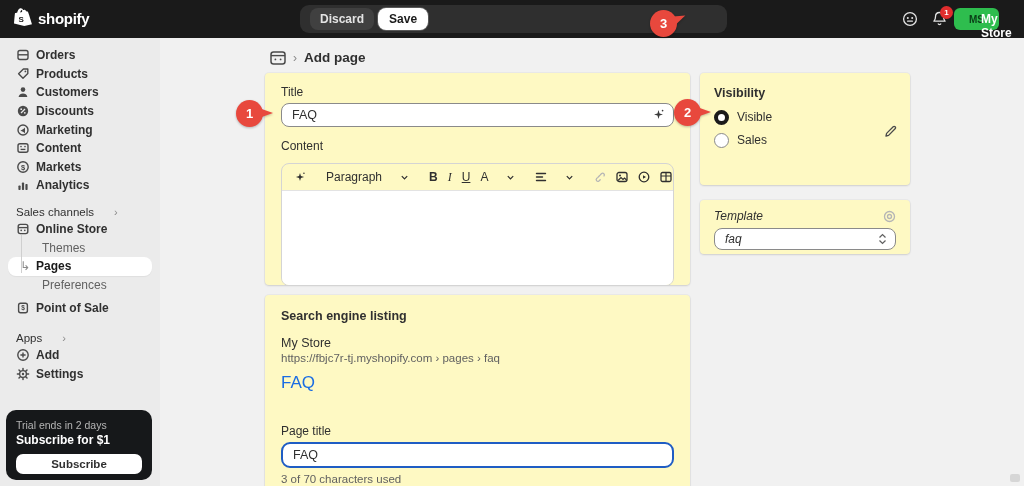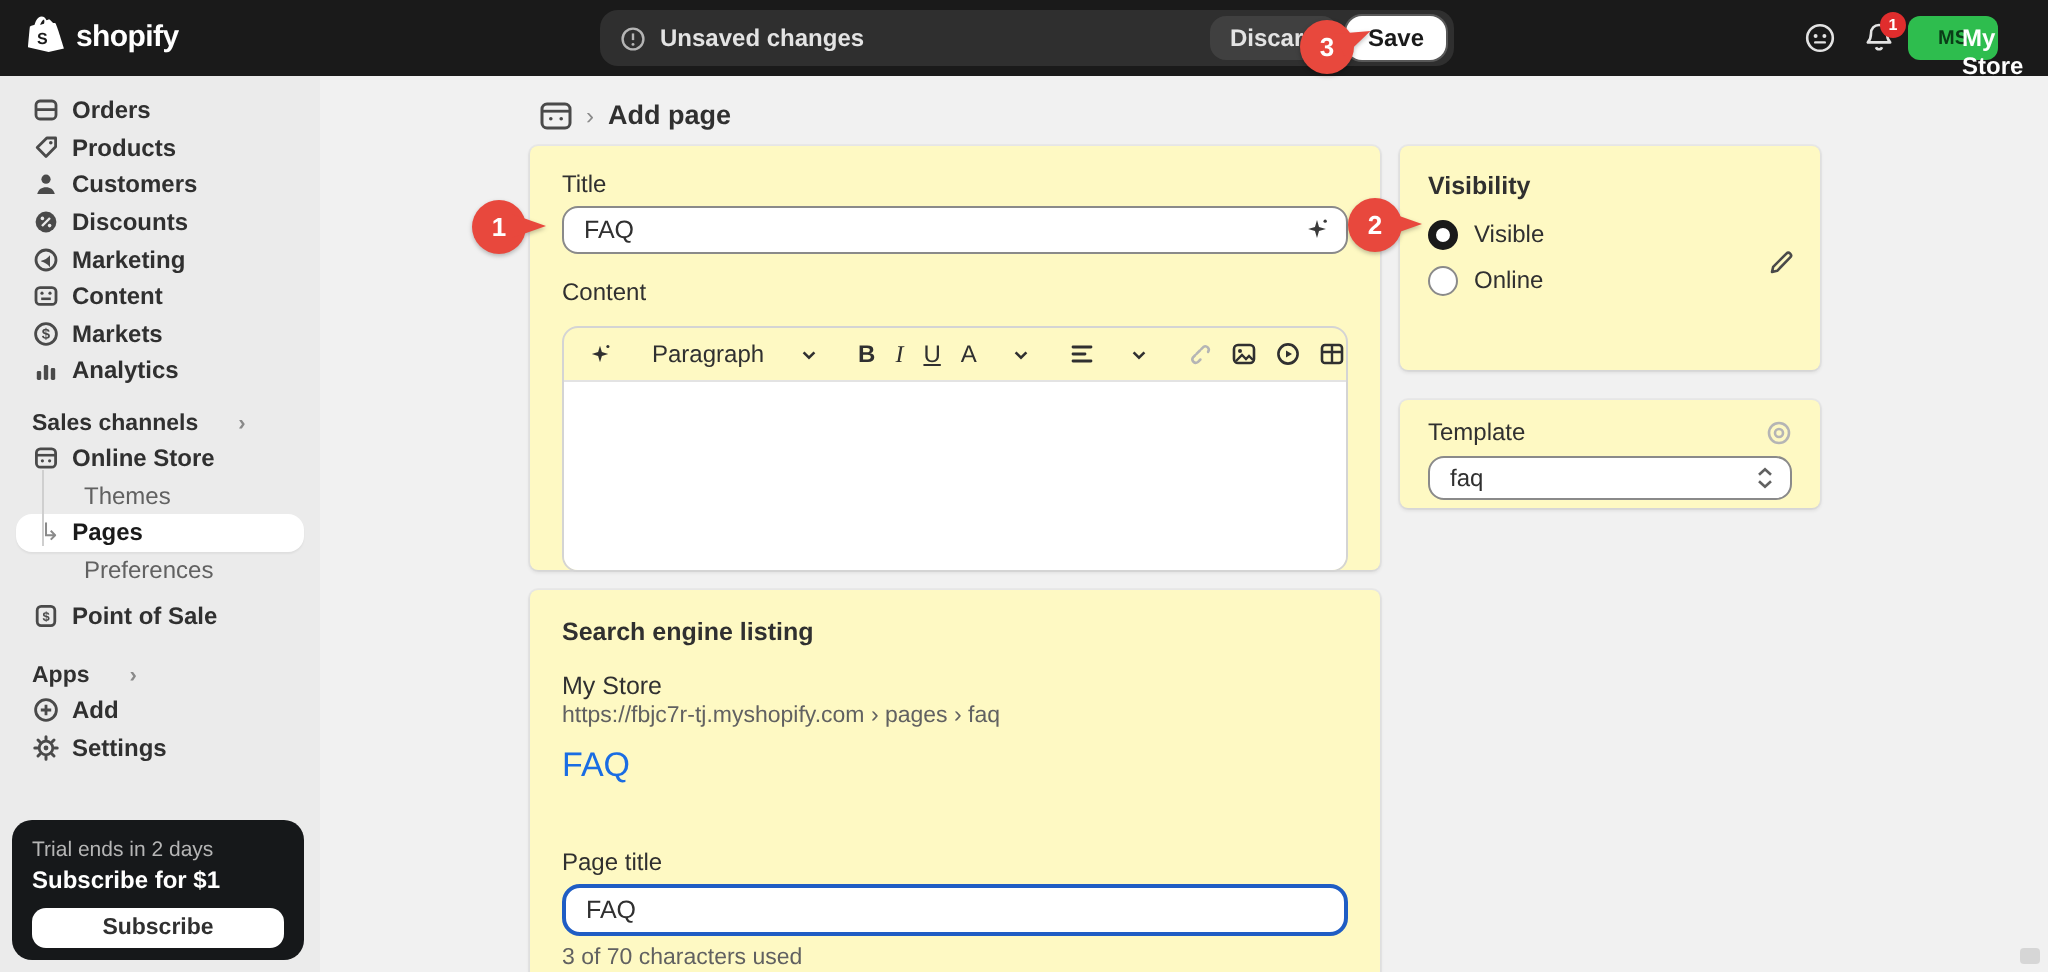"Unsaved changes" div.unsaved { html: <div> <span> <svg> <circle></circle> <line></line> <circle></circle> </svg> </span> <span>Unsaved changes</span> </div> -> none }
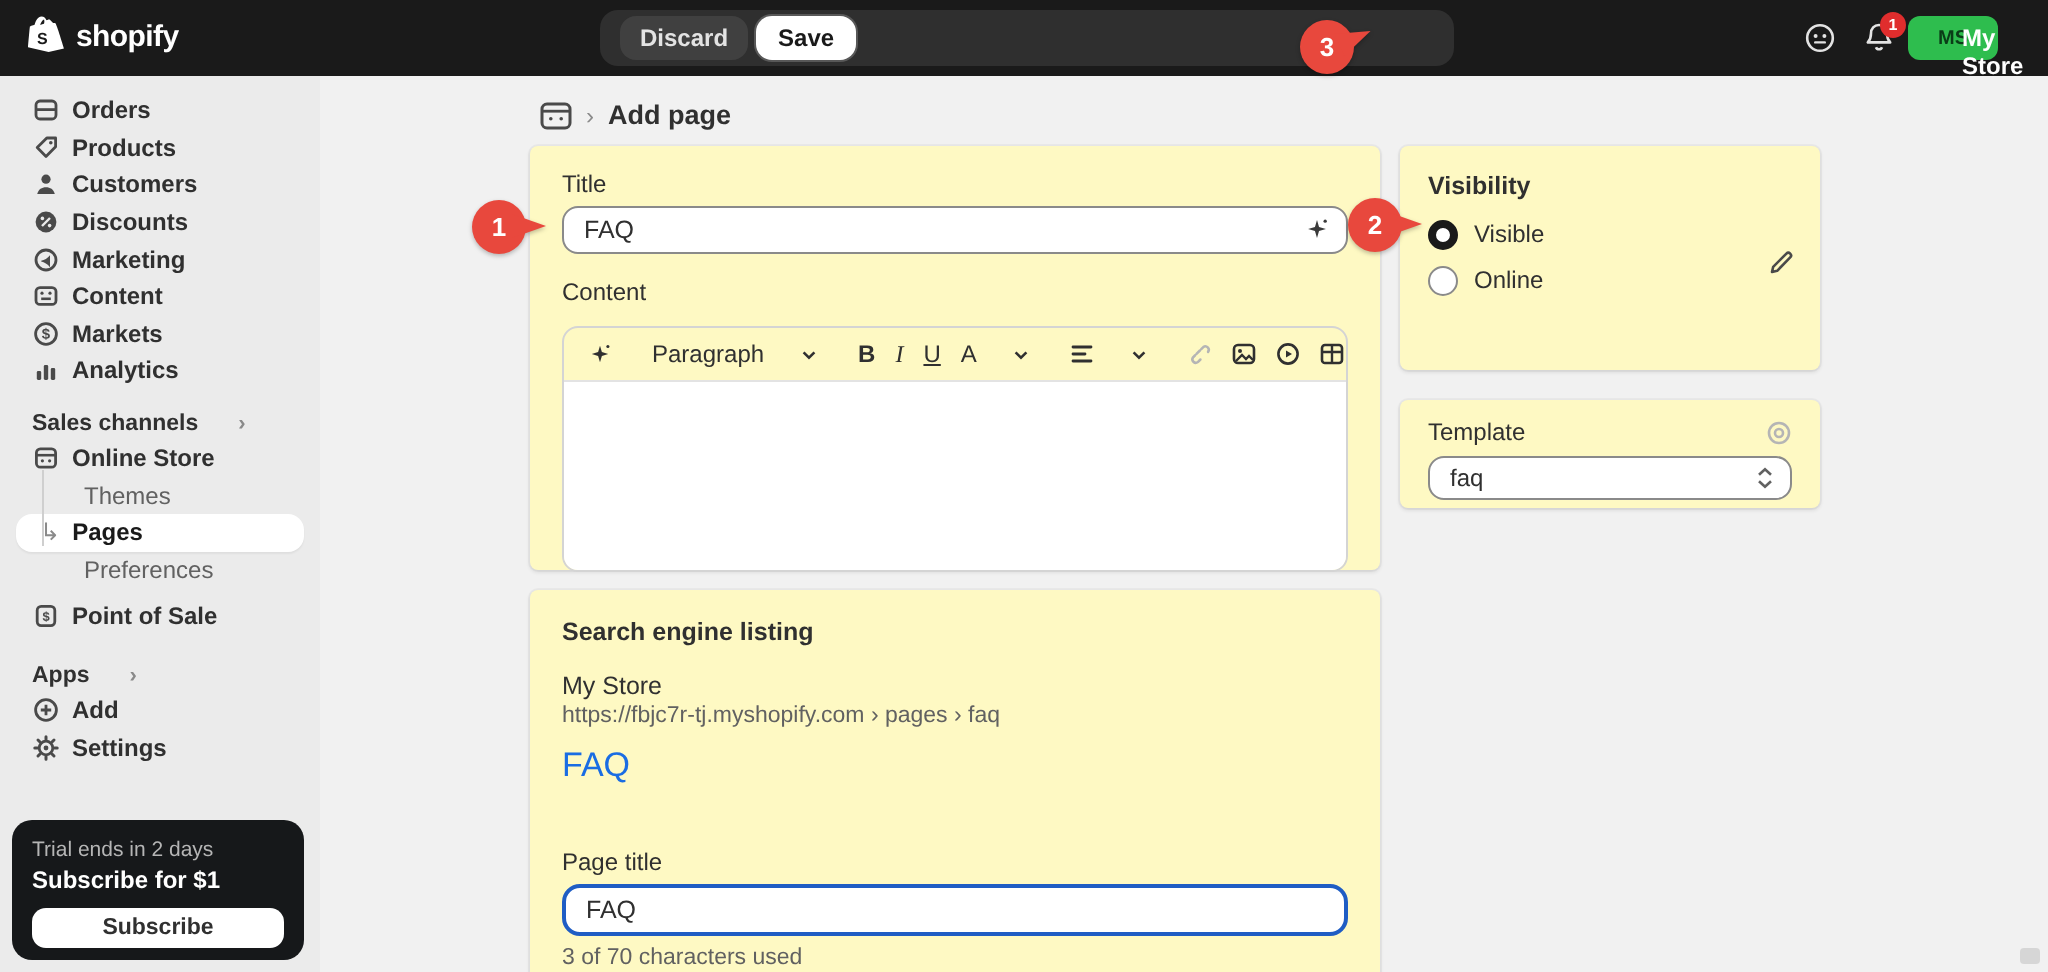"Online" span { text: Online -> Sales }
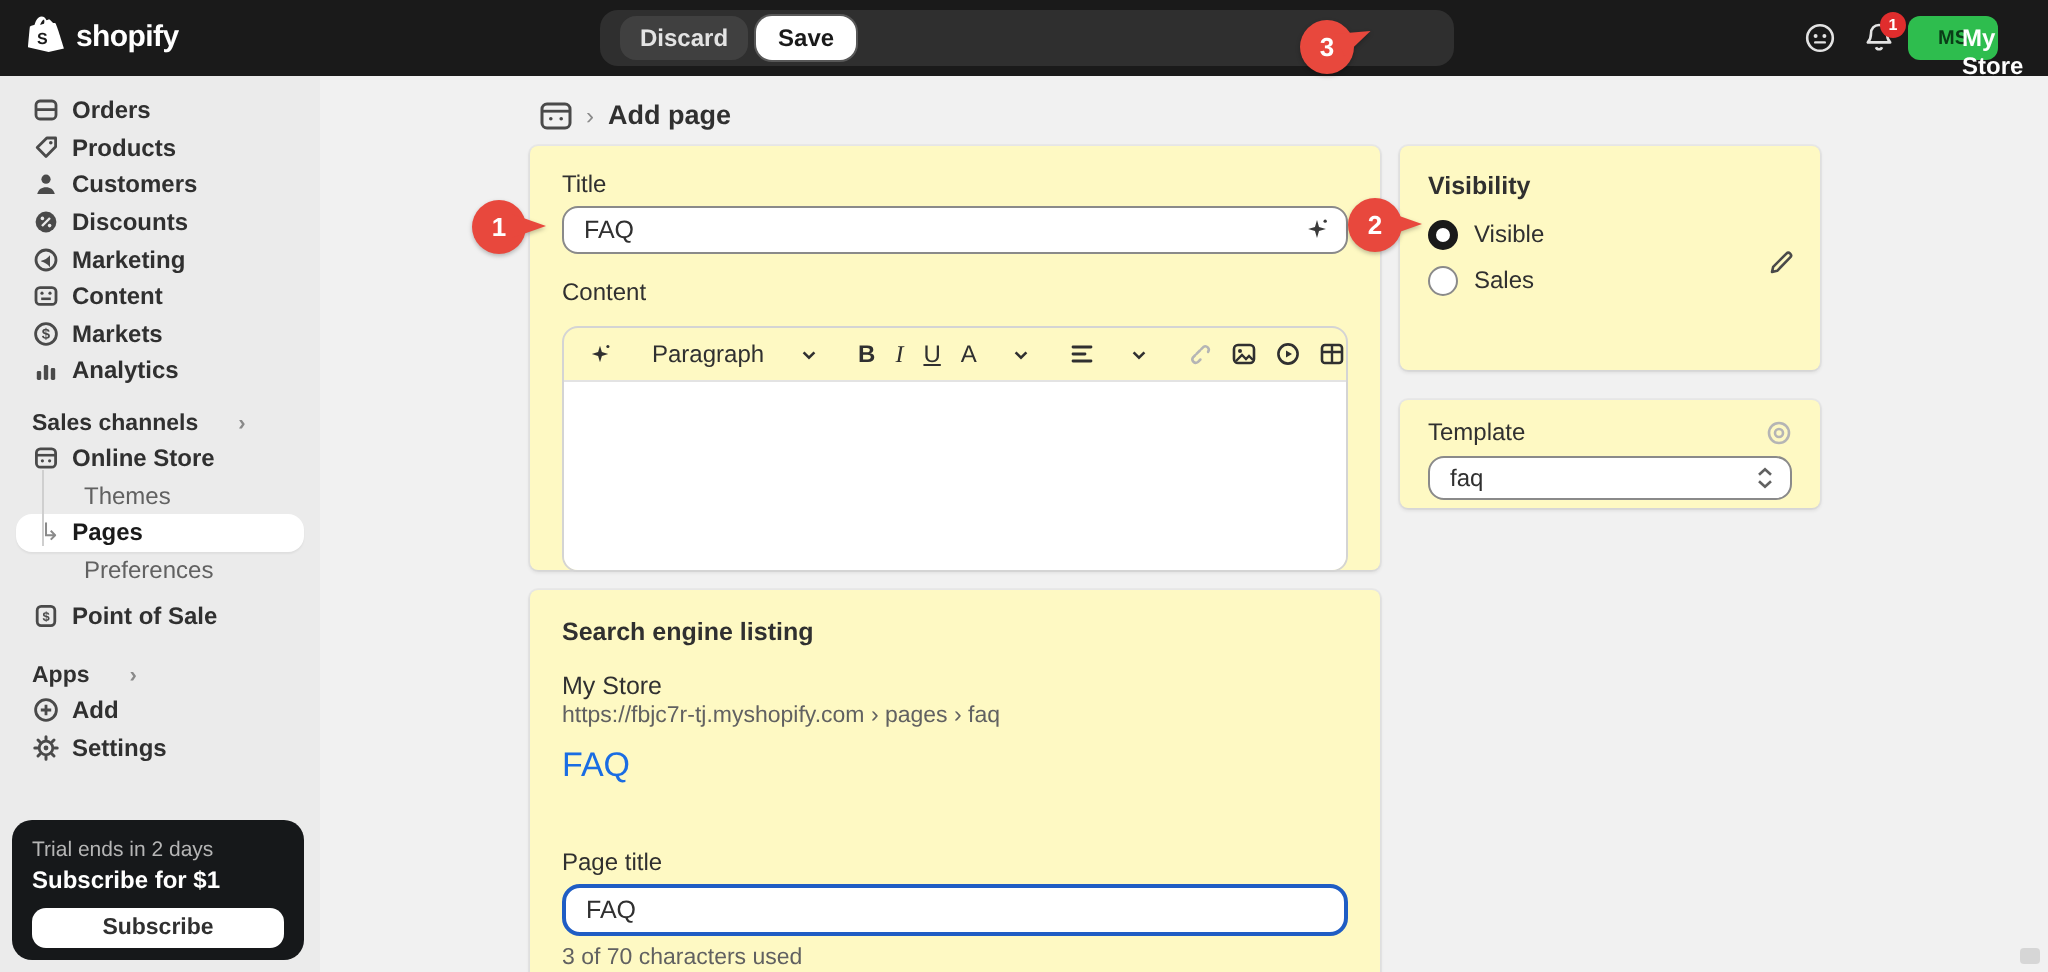"Sales channels" .nav-heading { font-weight: 700 -> 400 }
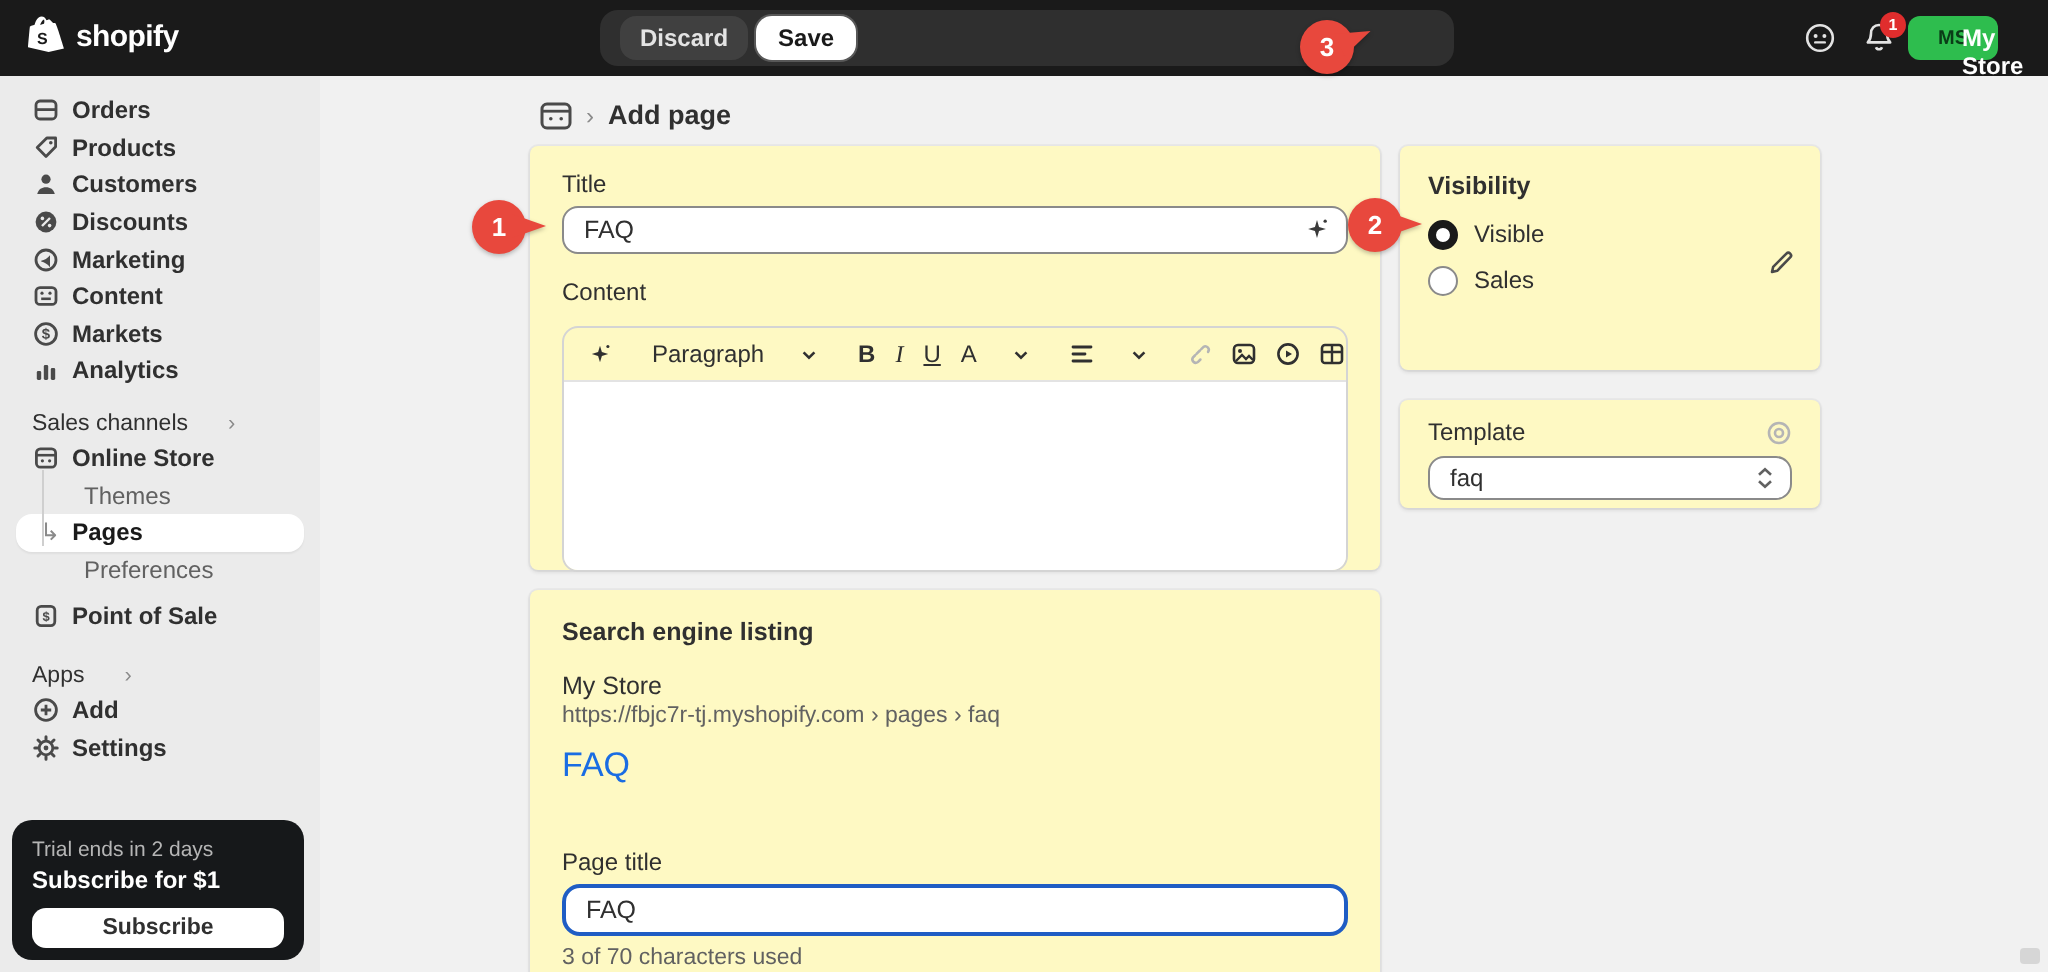"Template" .card-template { font-style: none -> italic }
